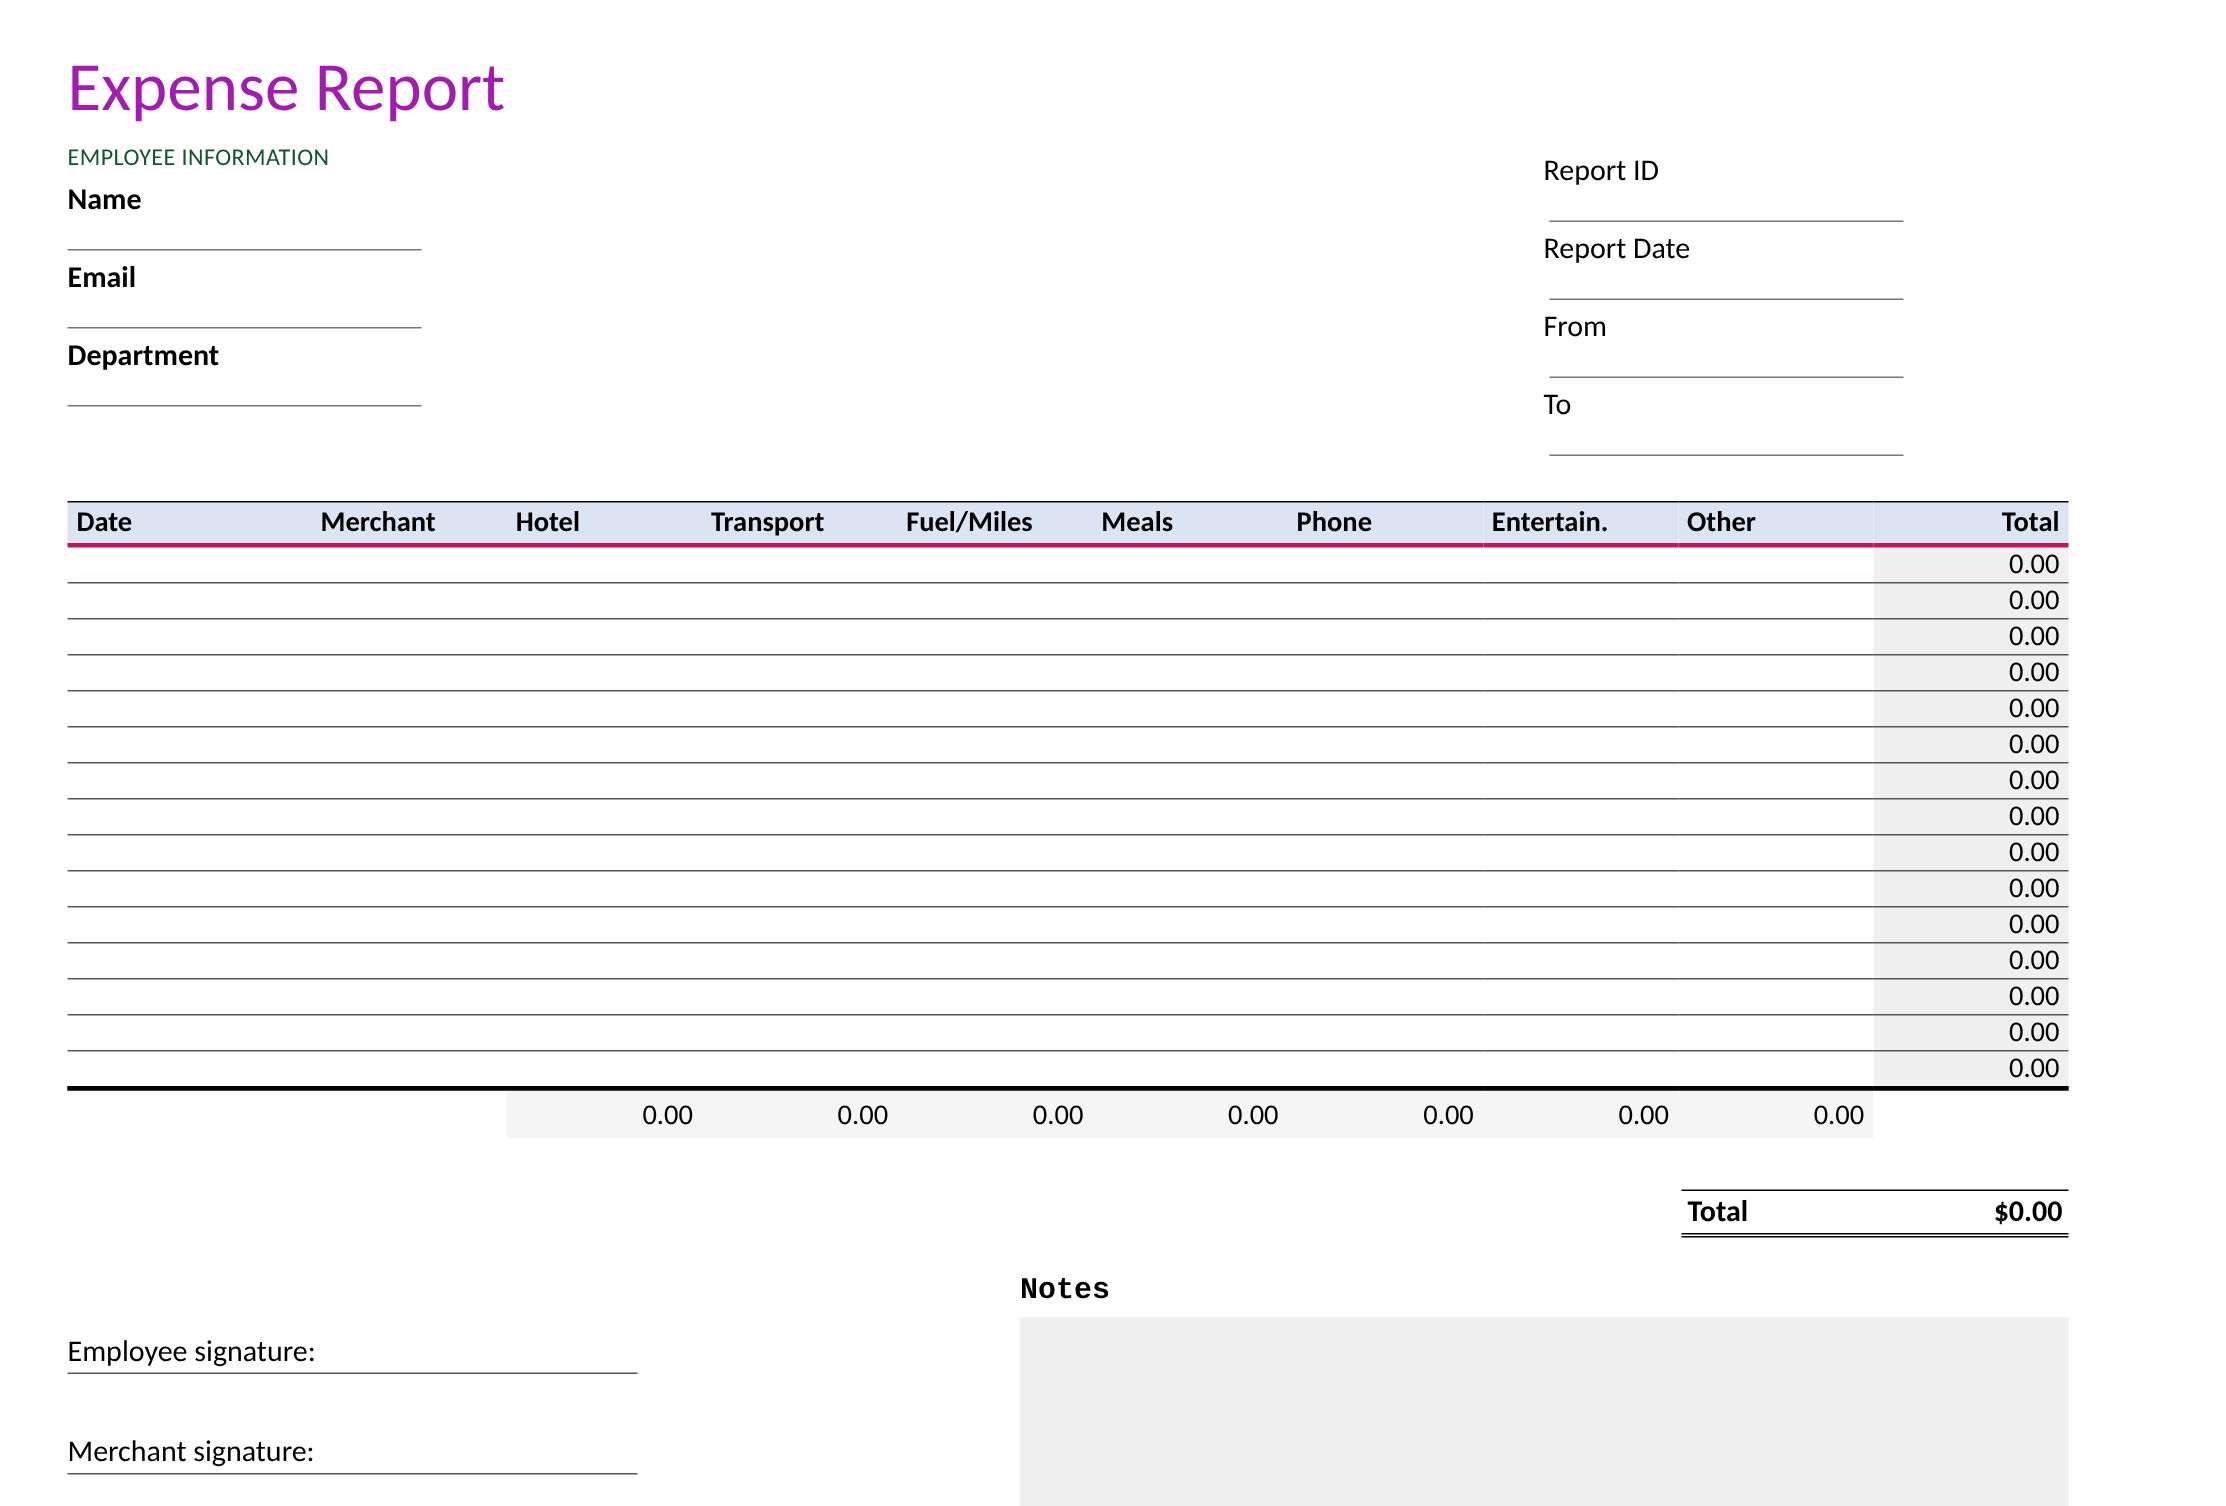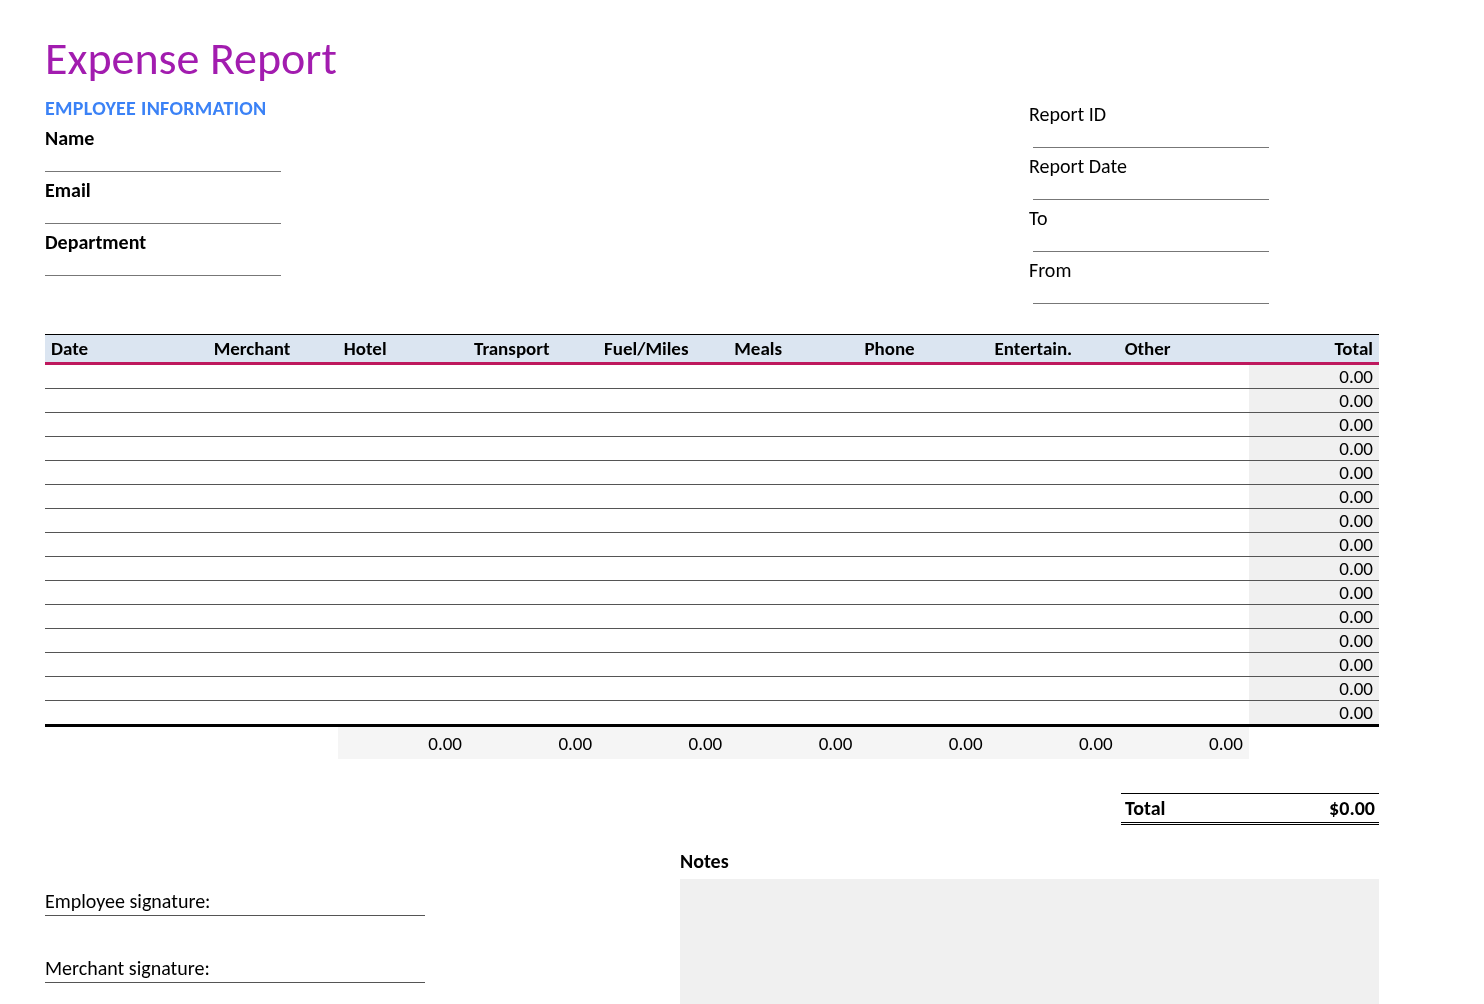"EMPLOYEE INFORMATION" .subhead { color: #3b82f6 -> #14532d; font-size: 20px -> 16px; font-weight: bold -> normal }
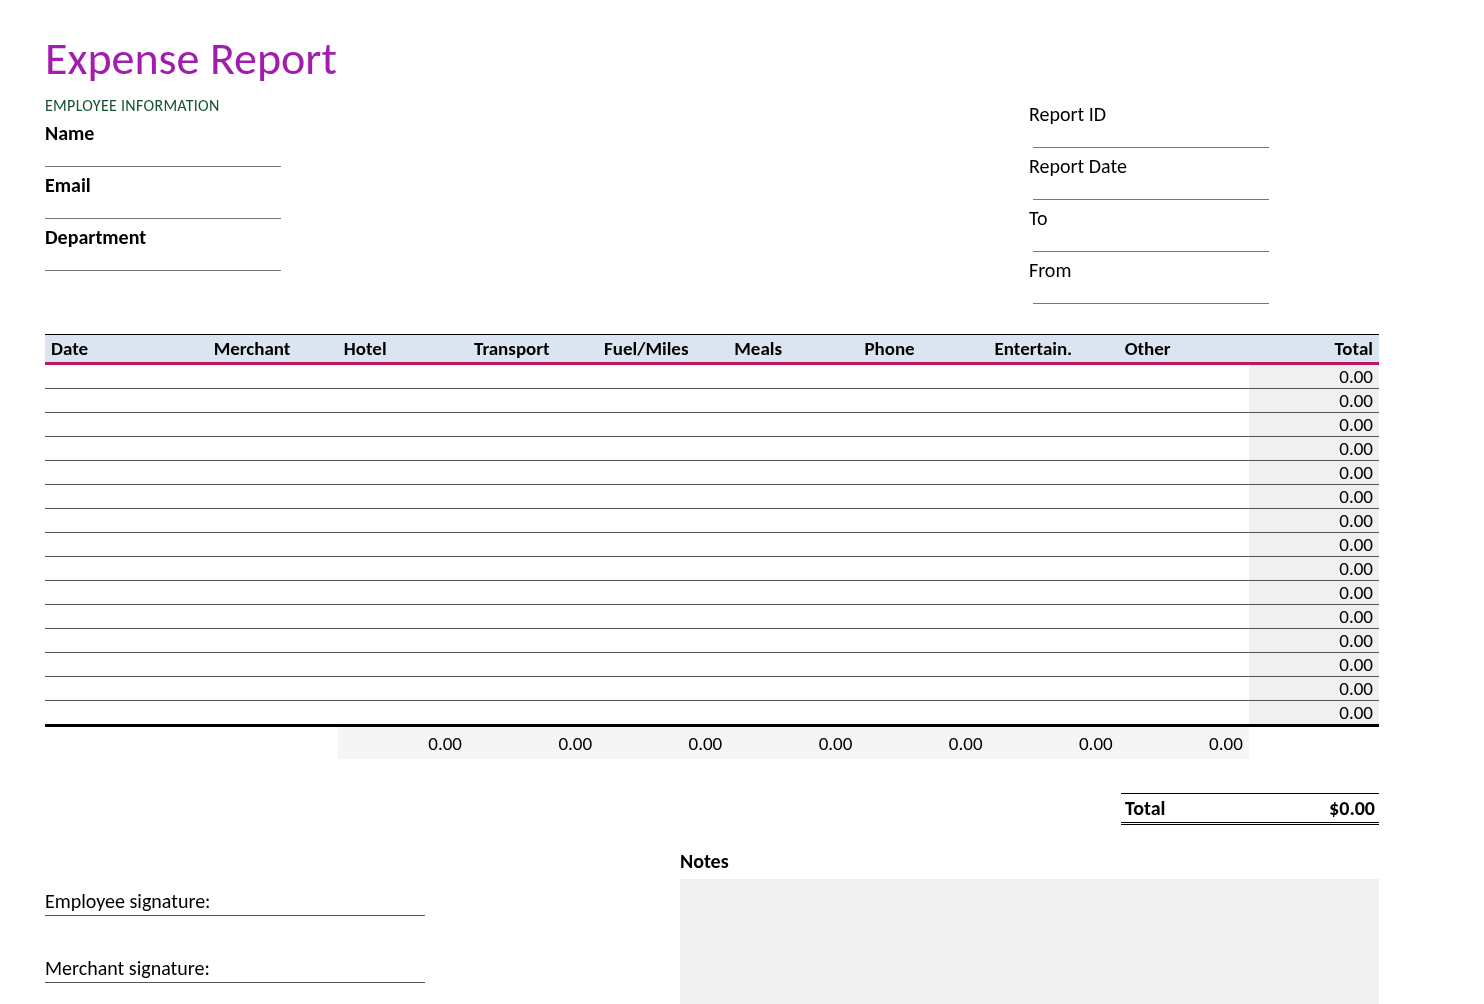"To" div.frow { order: before "From" -> after "From" }
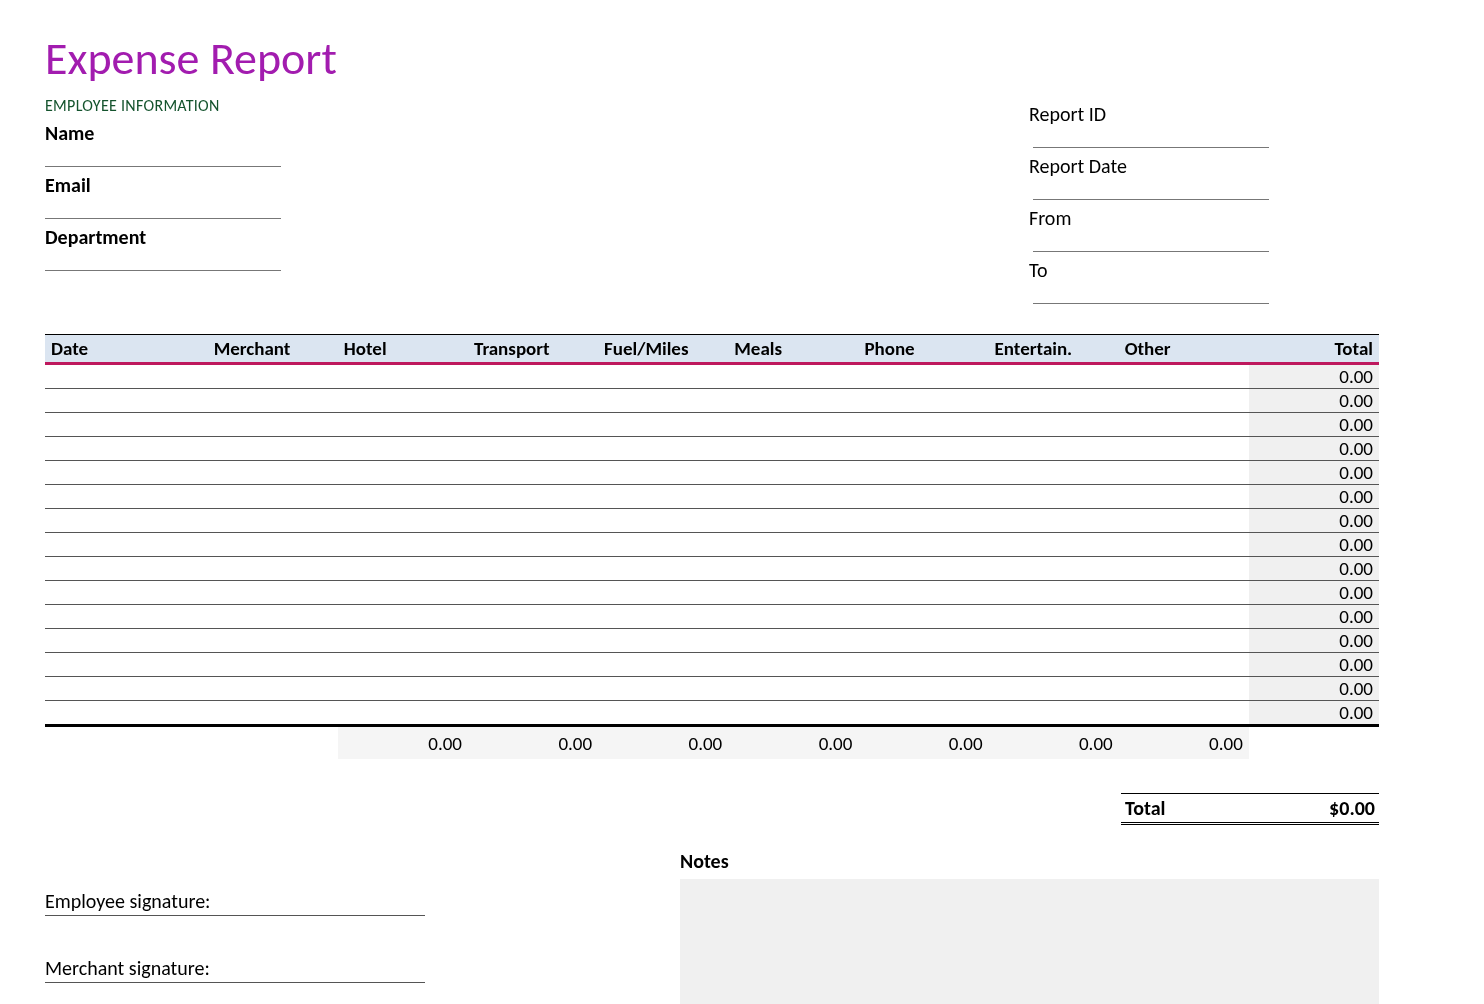"Notes" .notes-label { font-family: none -> Liberation Mono, monospace }
